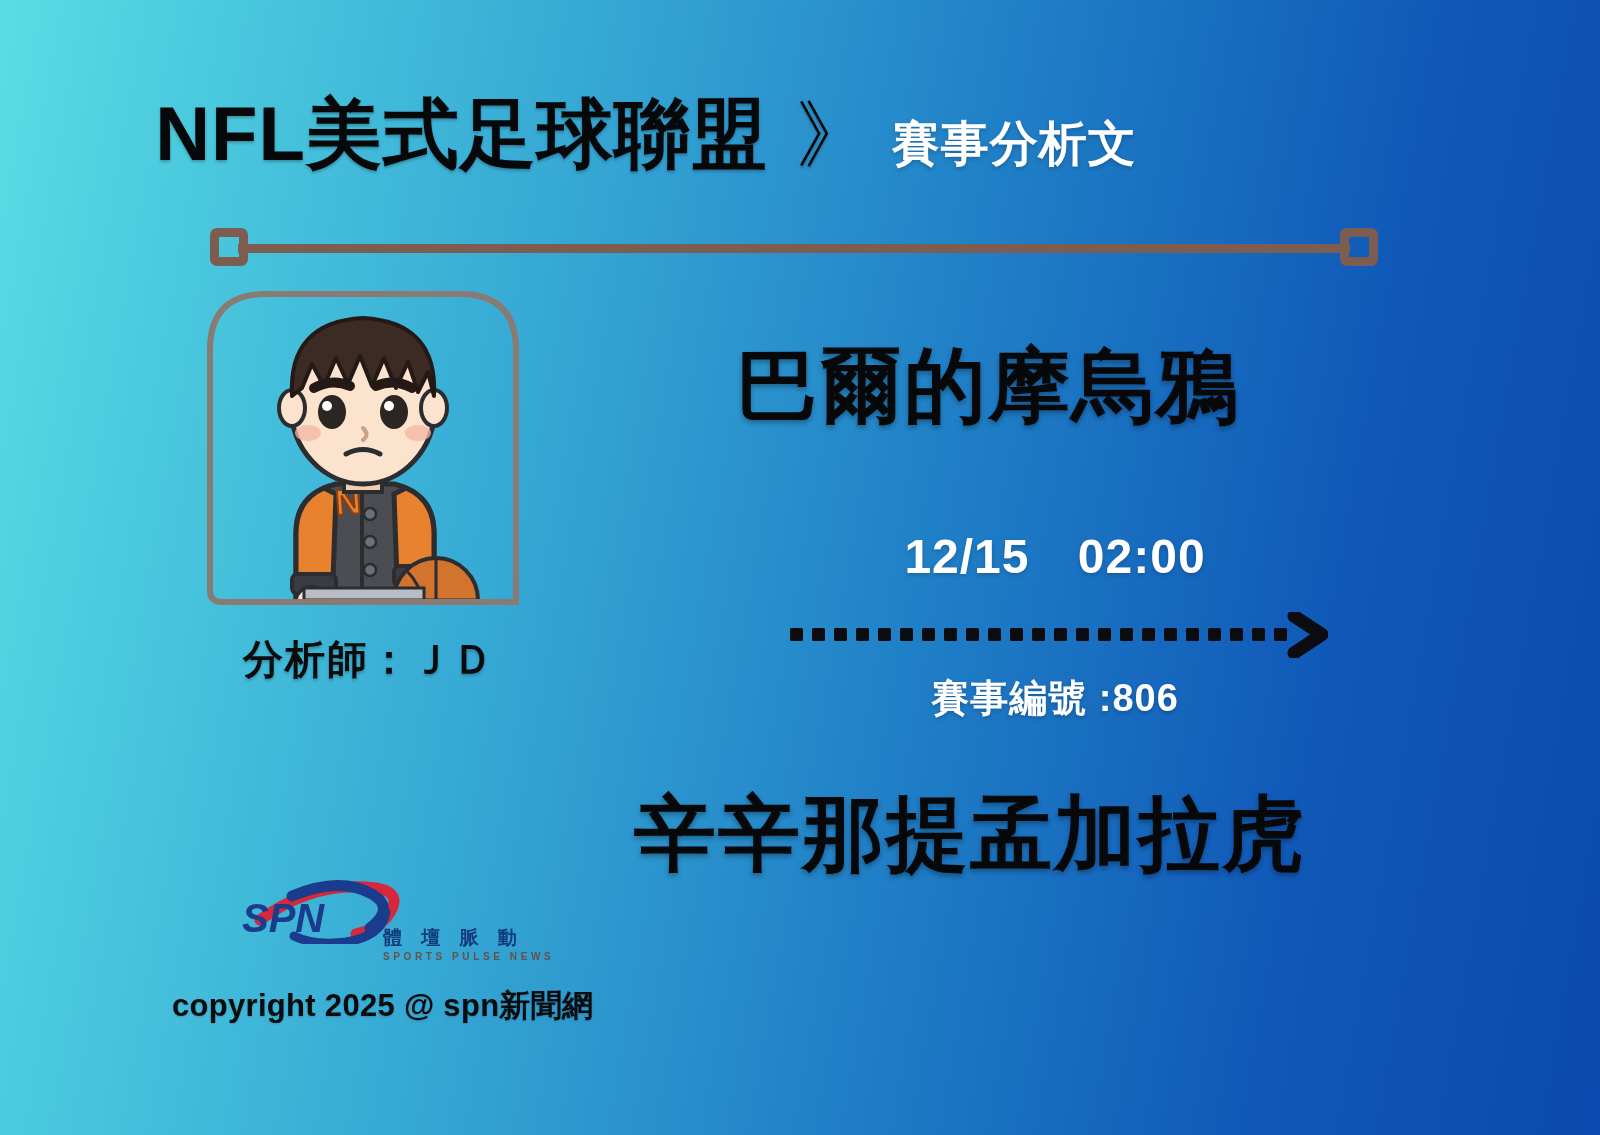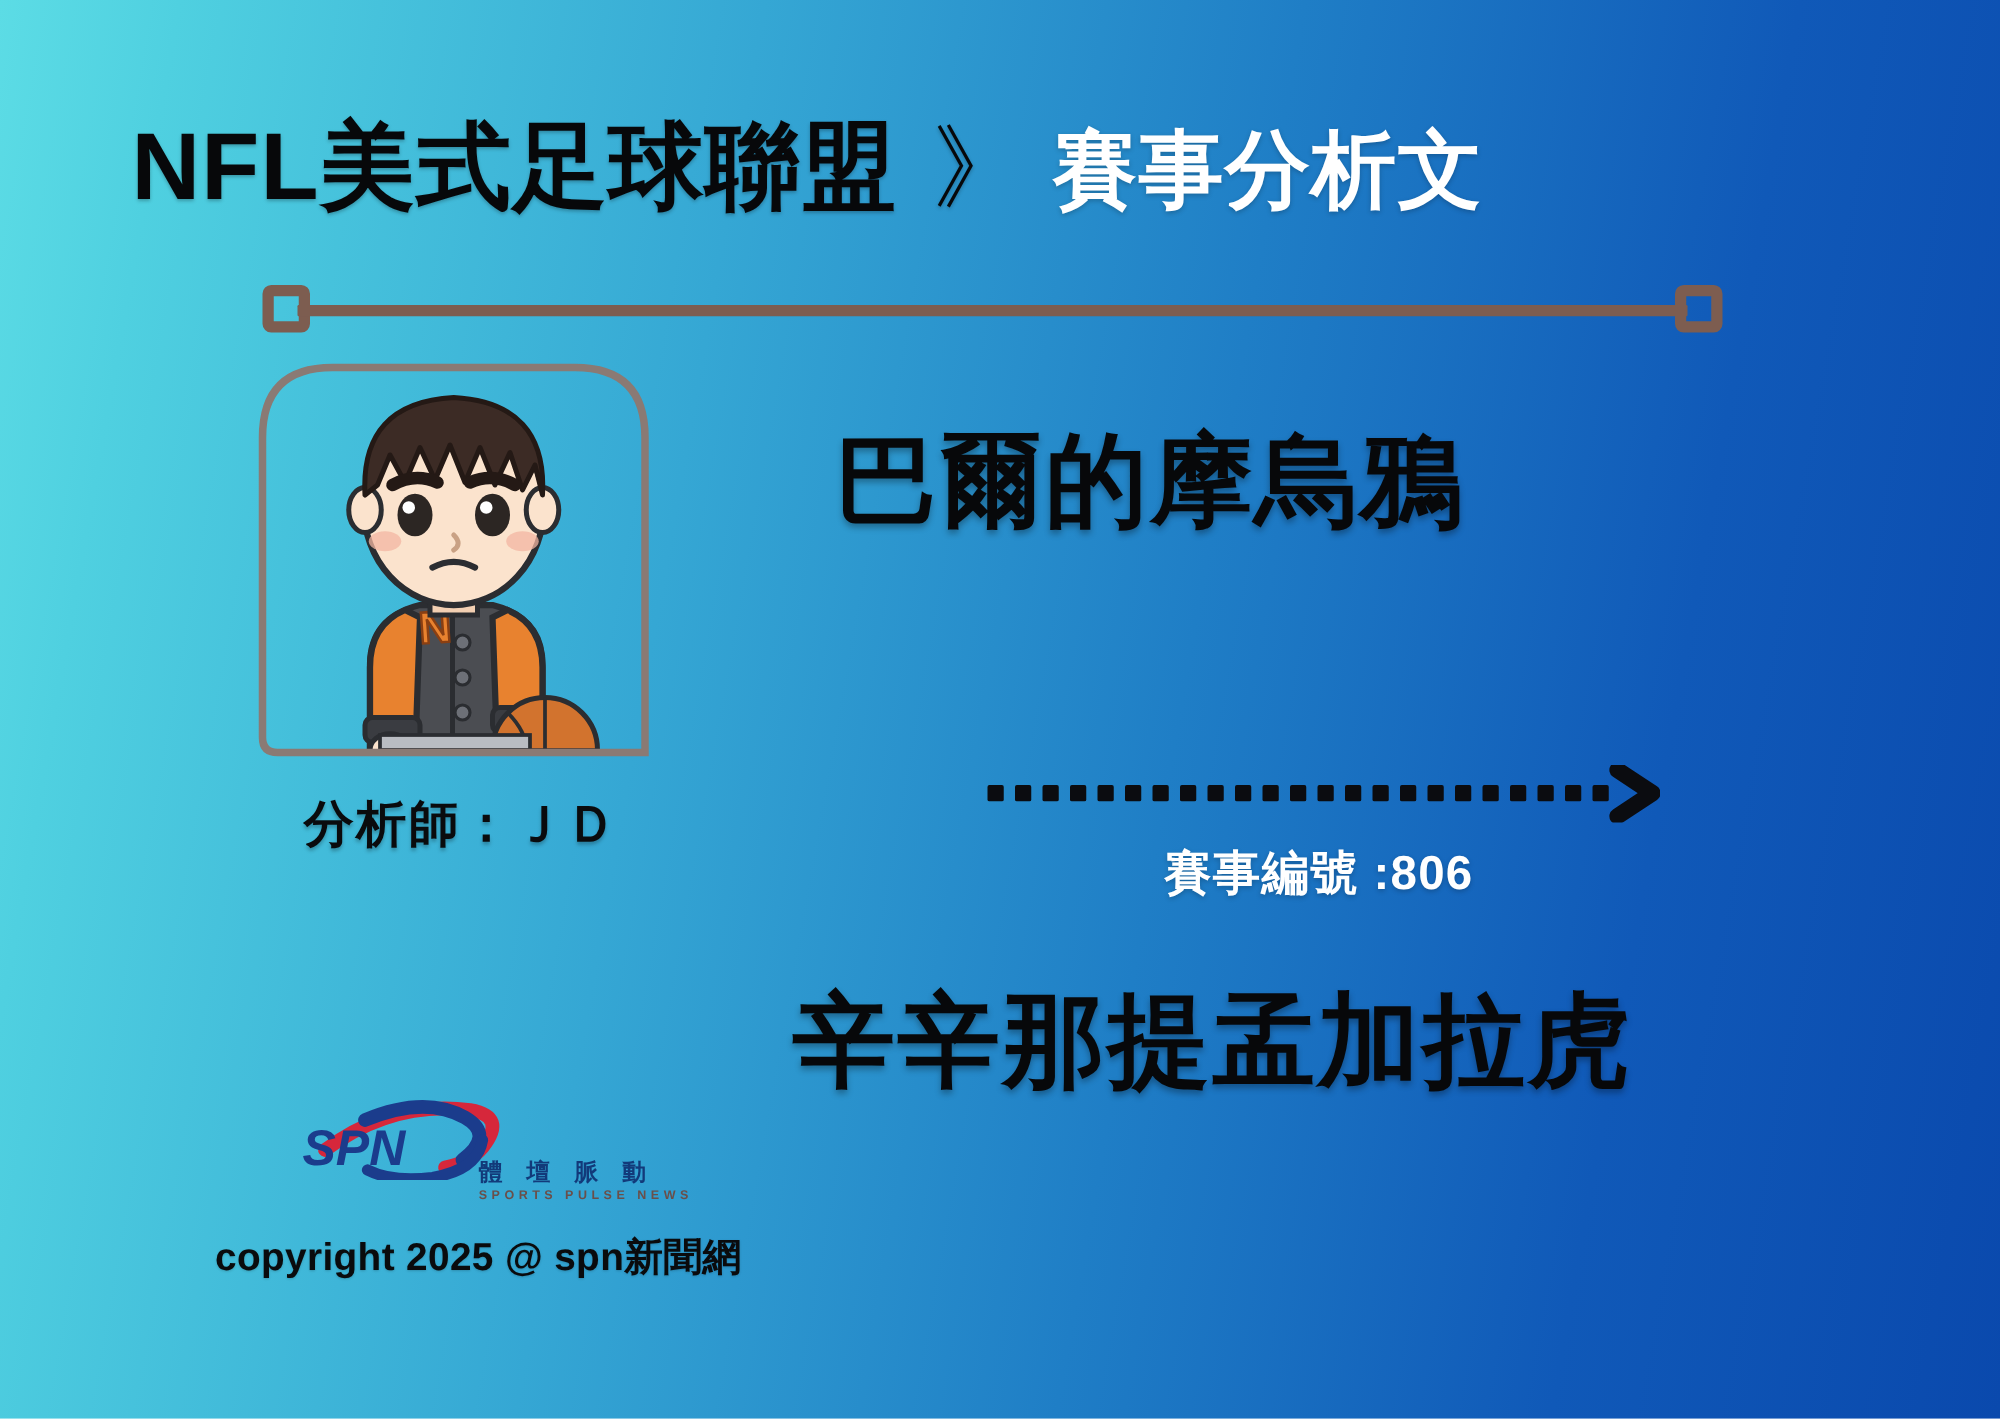"賽事分析文" .title-sub { font-size: 68px -> 48px }
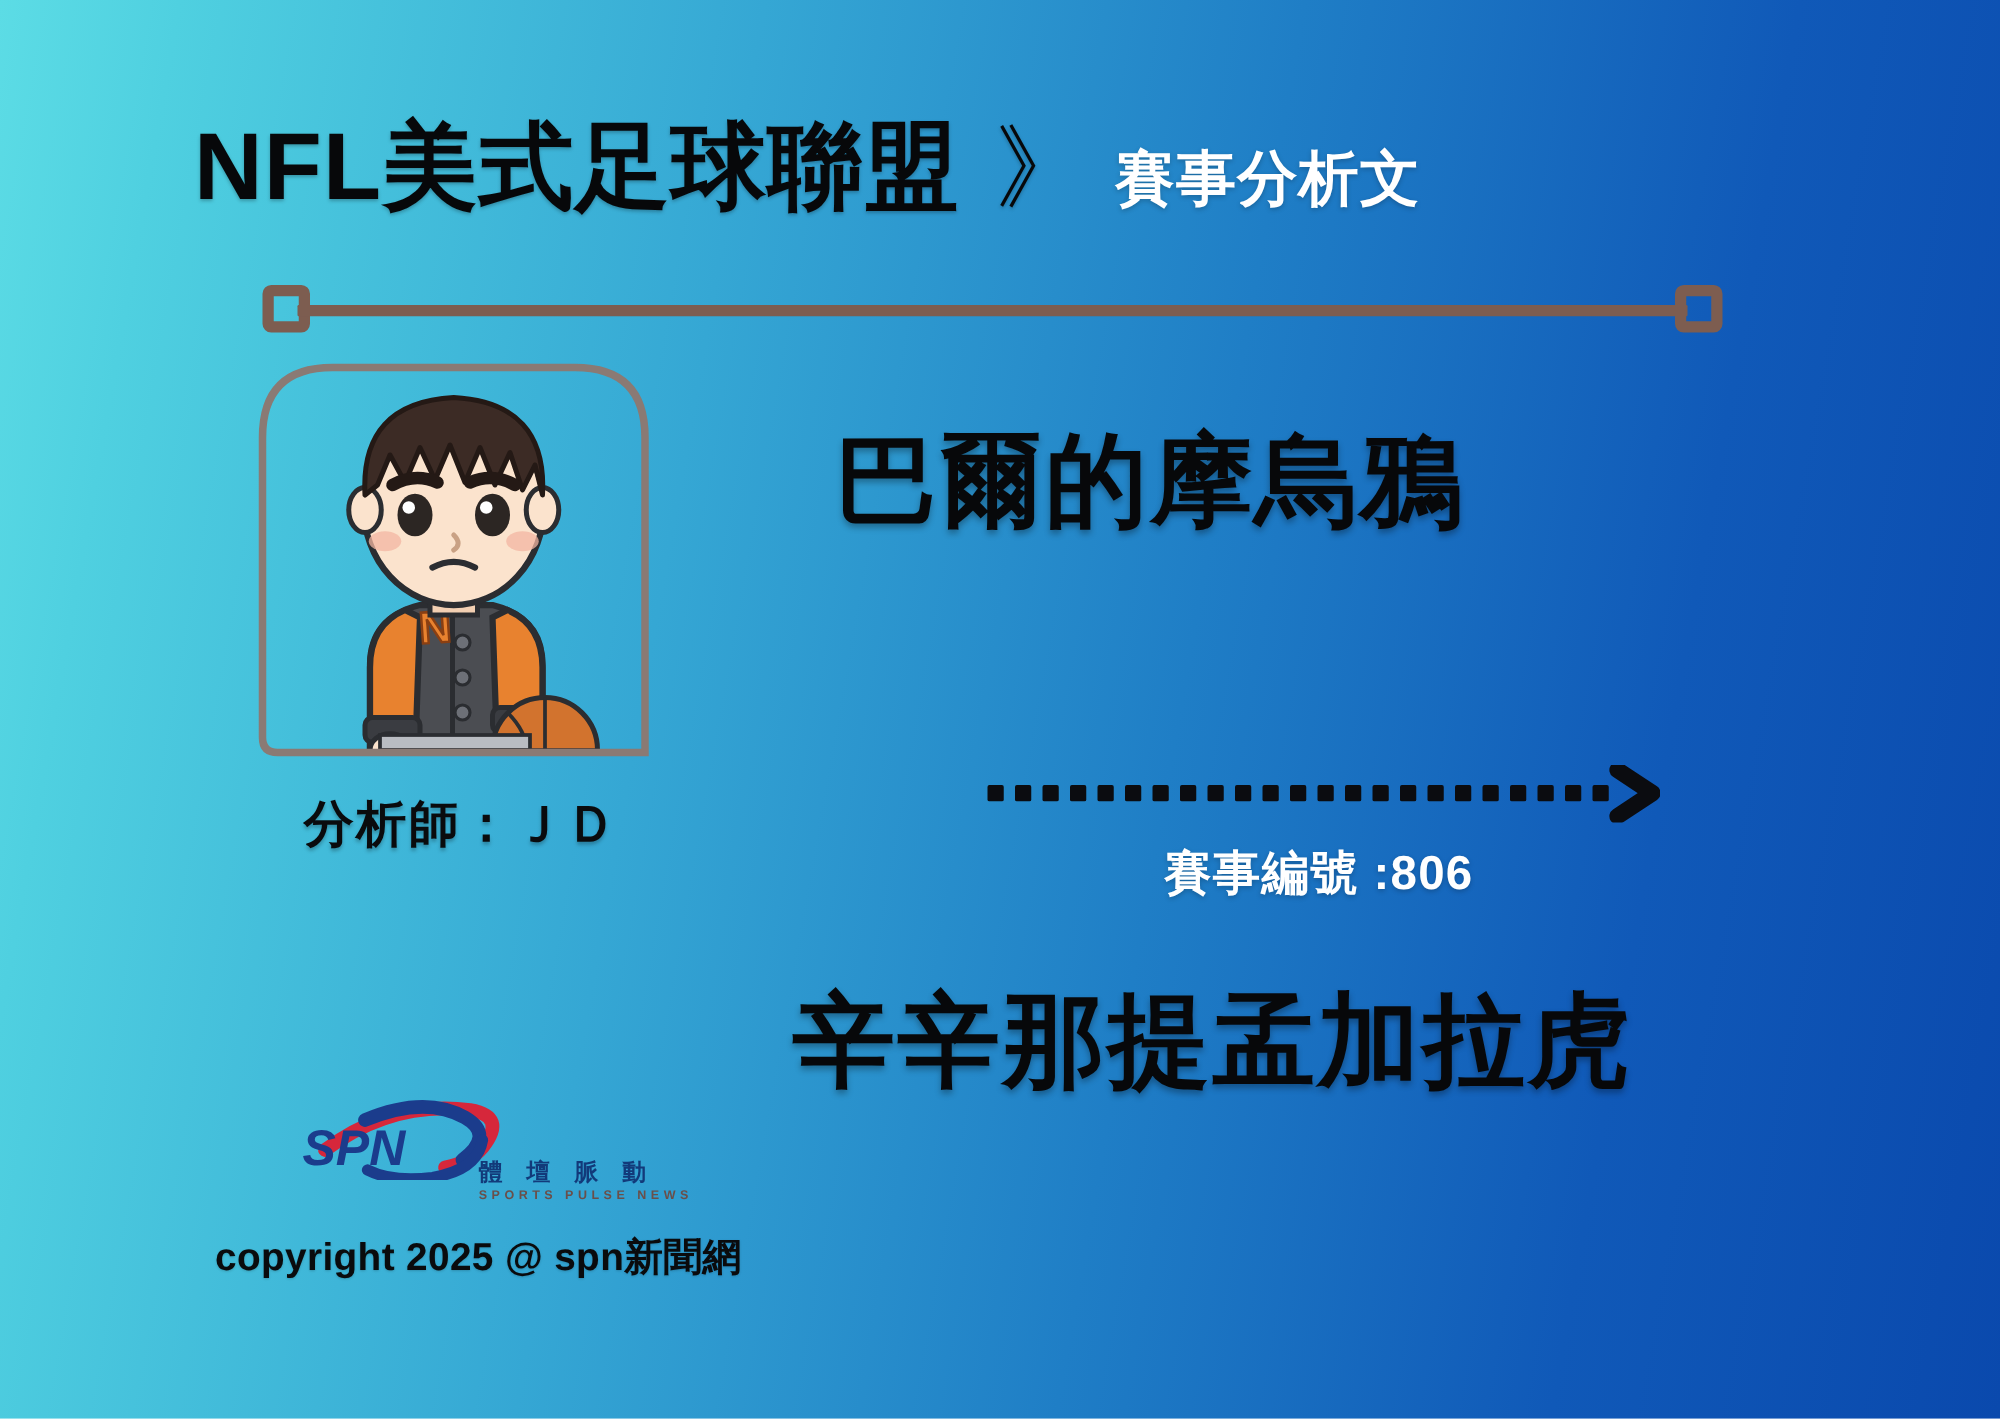"巴爾的摩烏鴉" #team-home { left: 668px -> 736px }
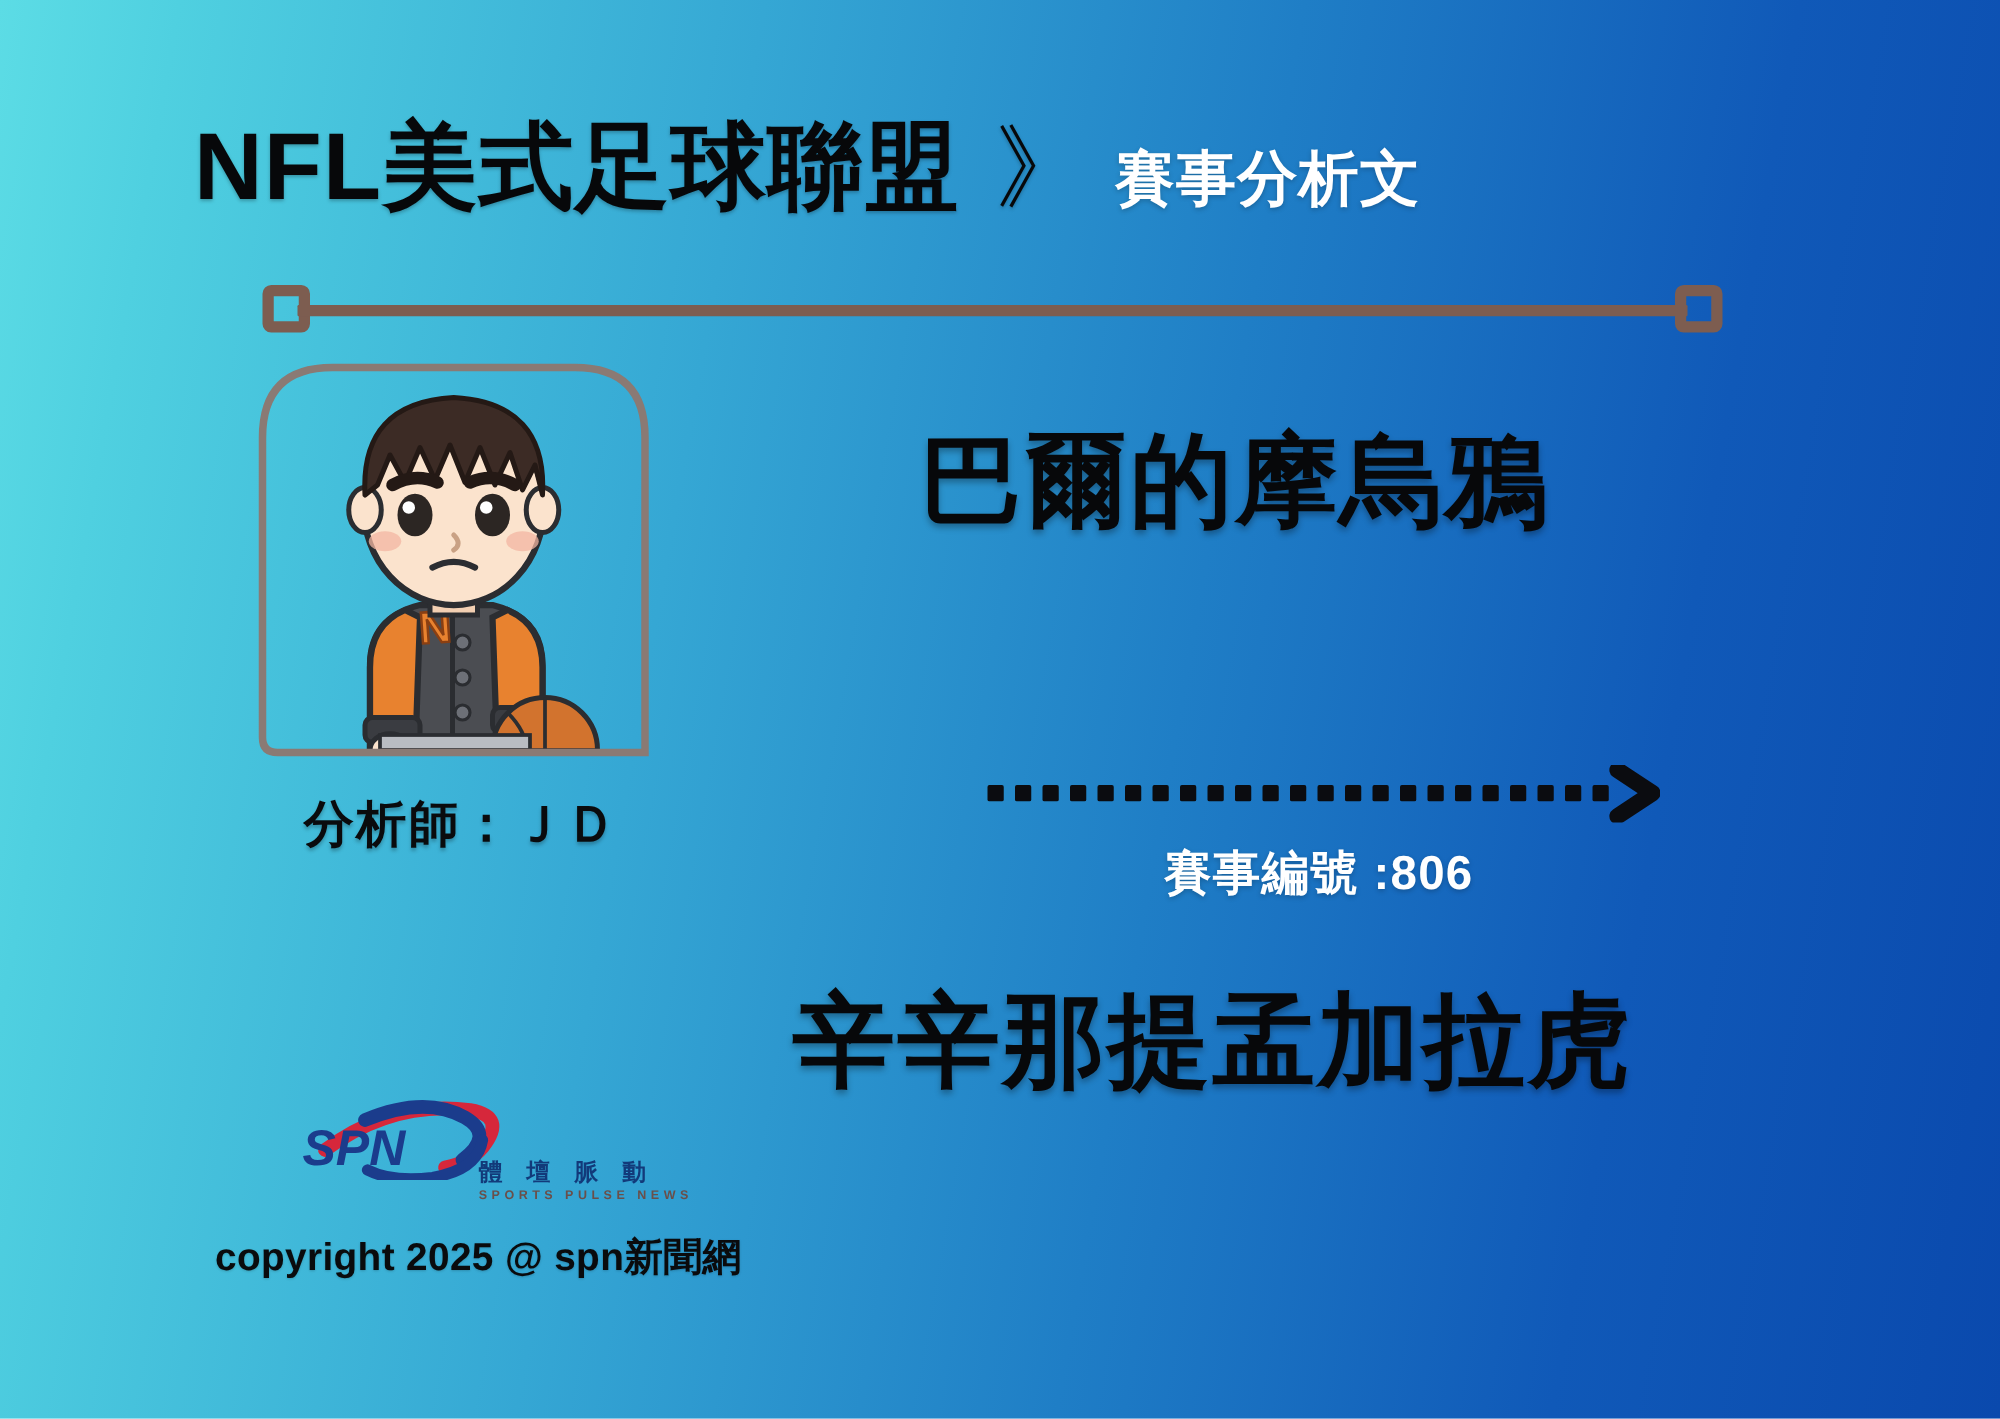"12/15 02:00" div { html: none -> <div> <span>12/15</span> <span>02:00</span> </div> }
